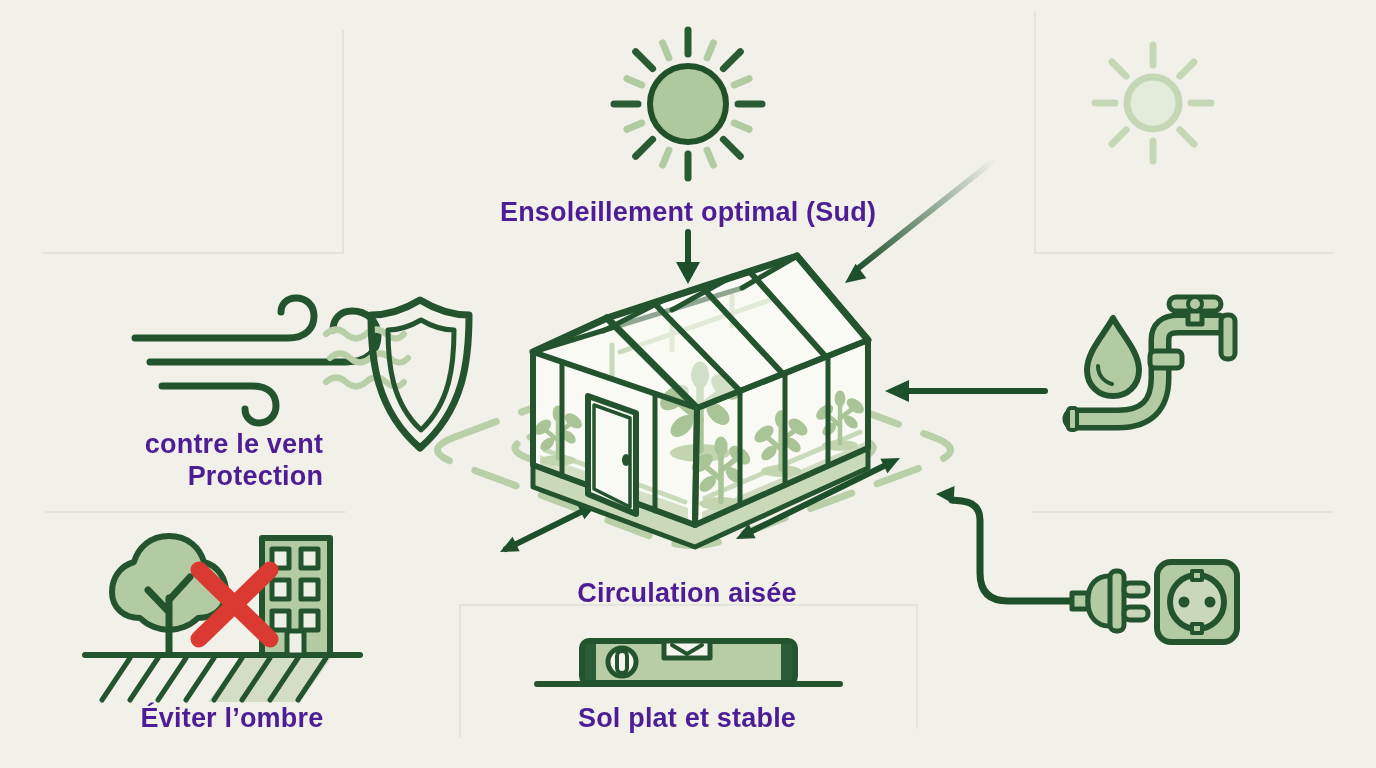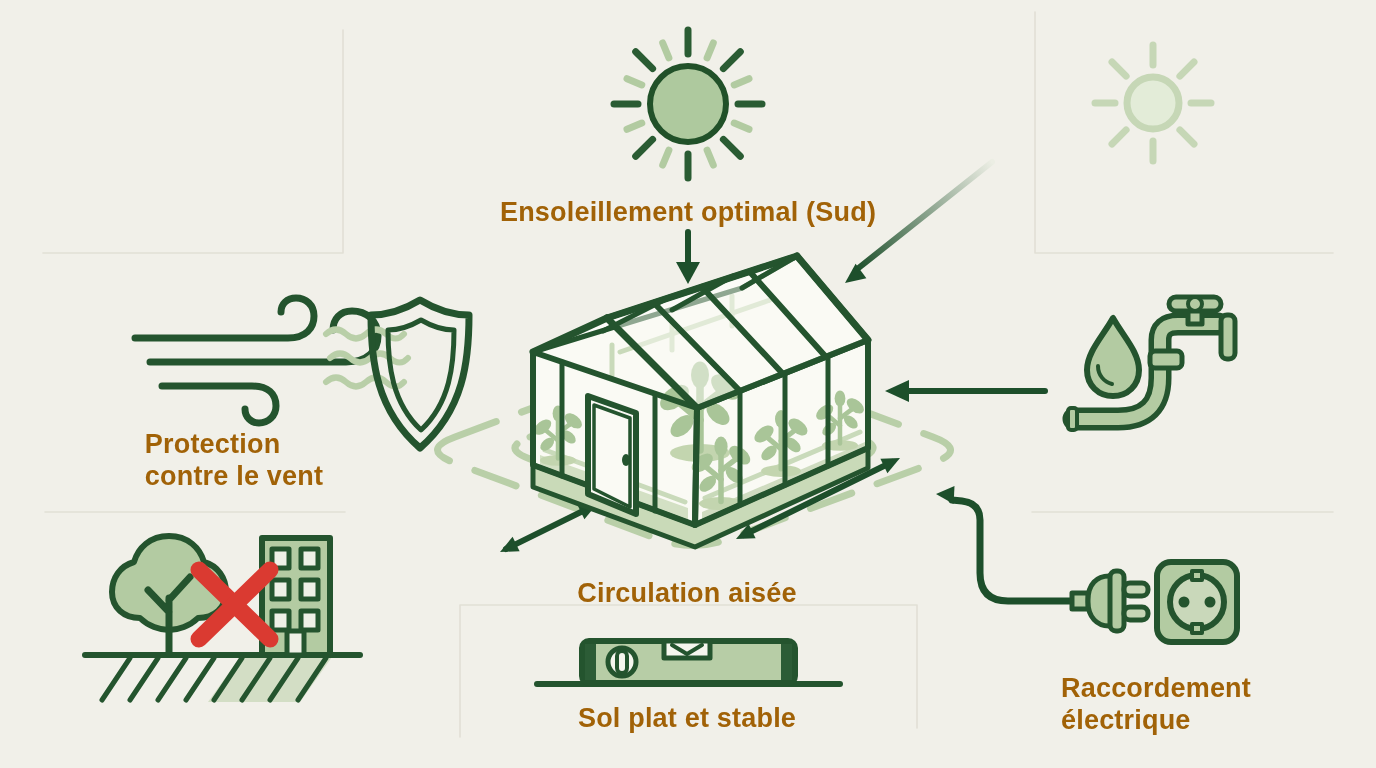"Ensoleillement optimal (Sud)" .label { color: #a16207 -> #4c1d95; text-align: left -> right }
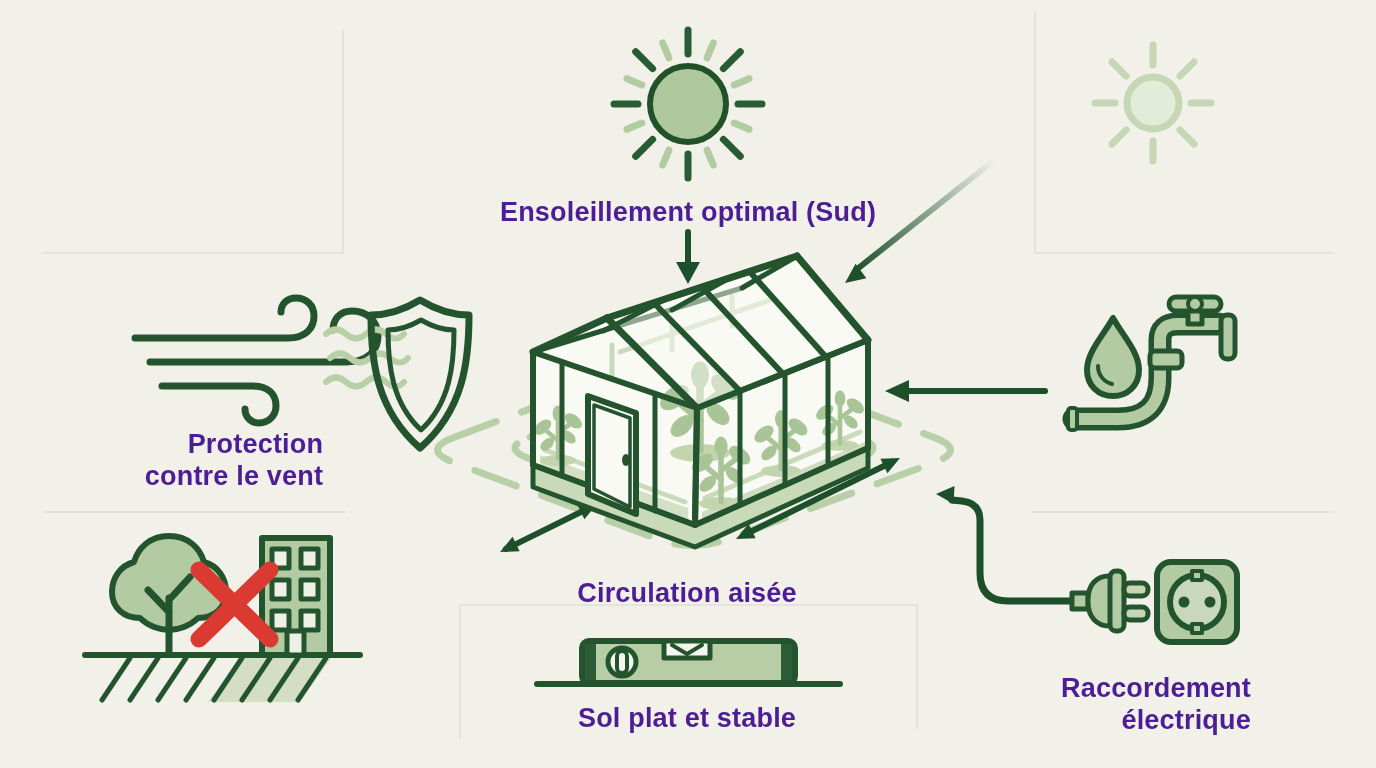"Protection" span { order: before "contre le vent" -> after "contre le vent" }
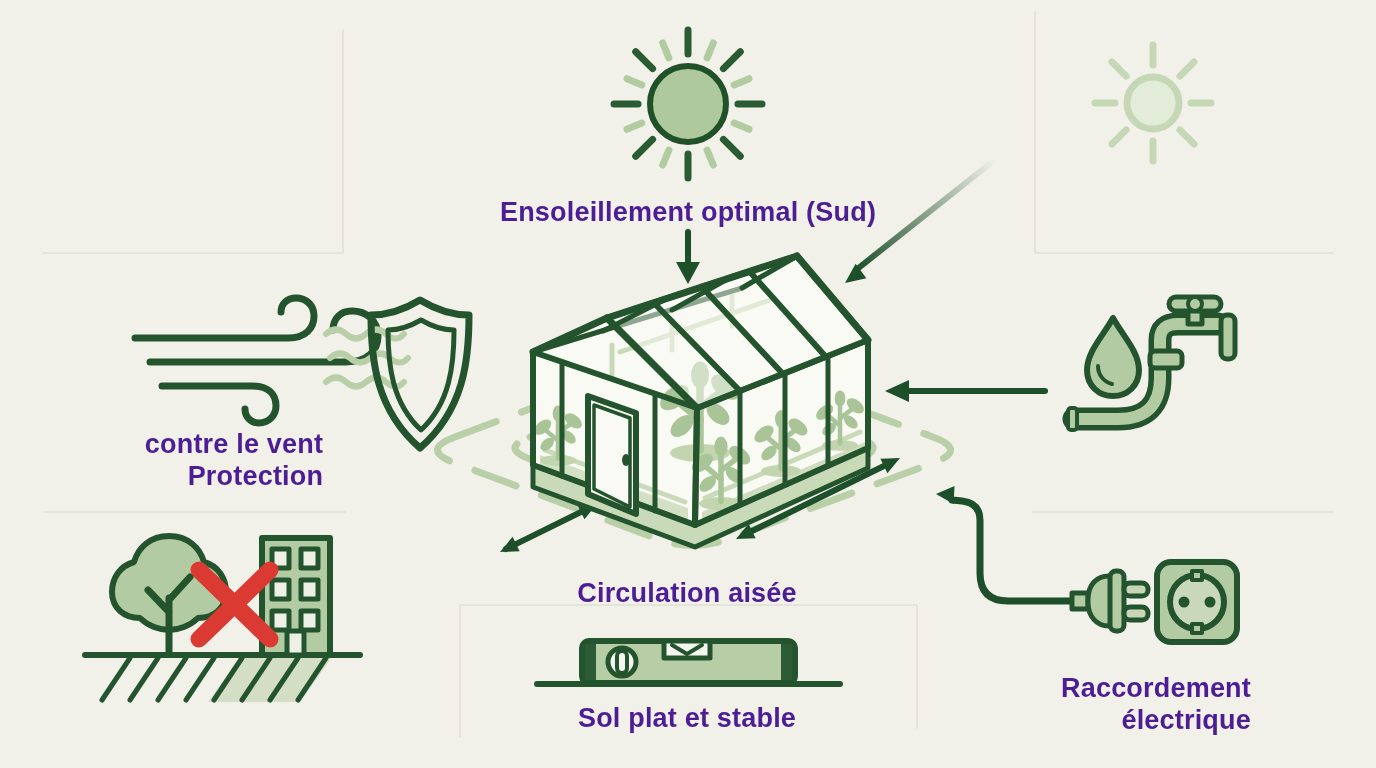"Raccordement" div.label { html: <div> <span>Raccordement</span> <span>électrique</span> </div> -> none }
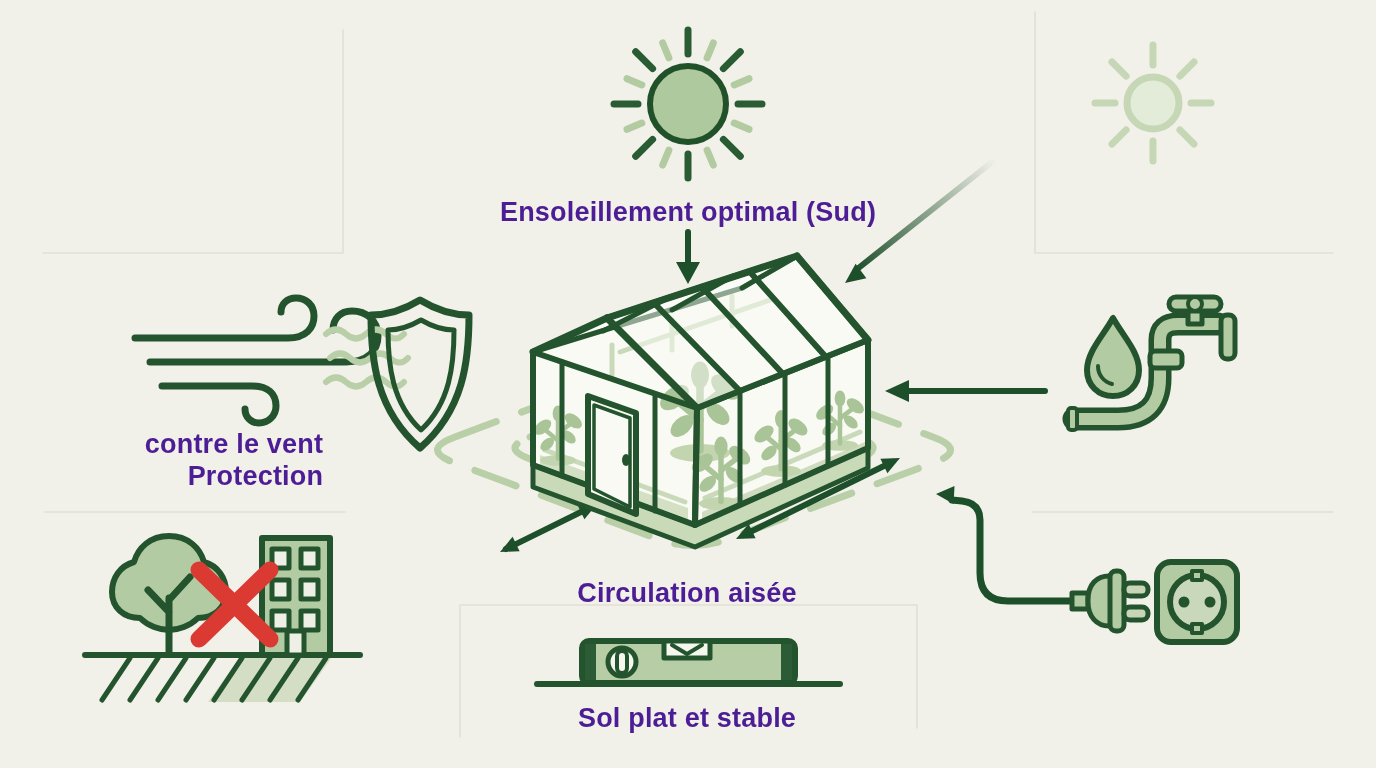"Éviter l’ombre" div.label { html: none -> <div> <span>Éviter l’ombre</span> </div> }
